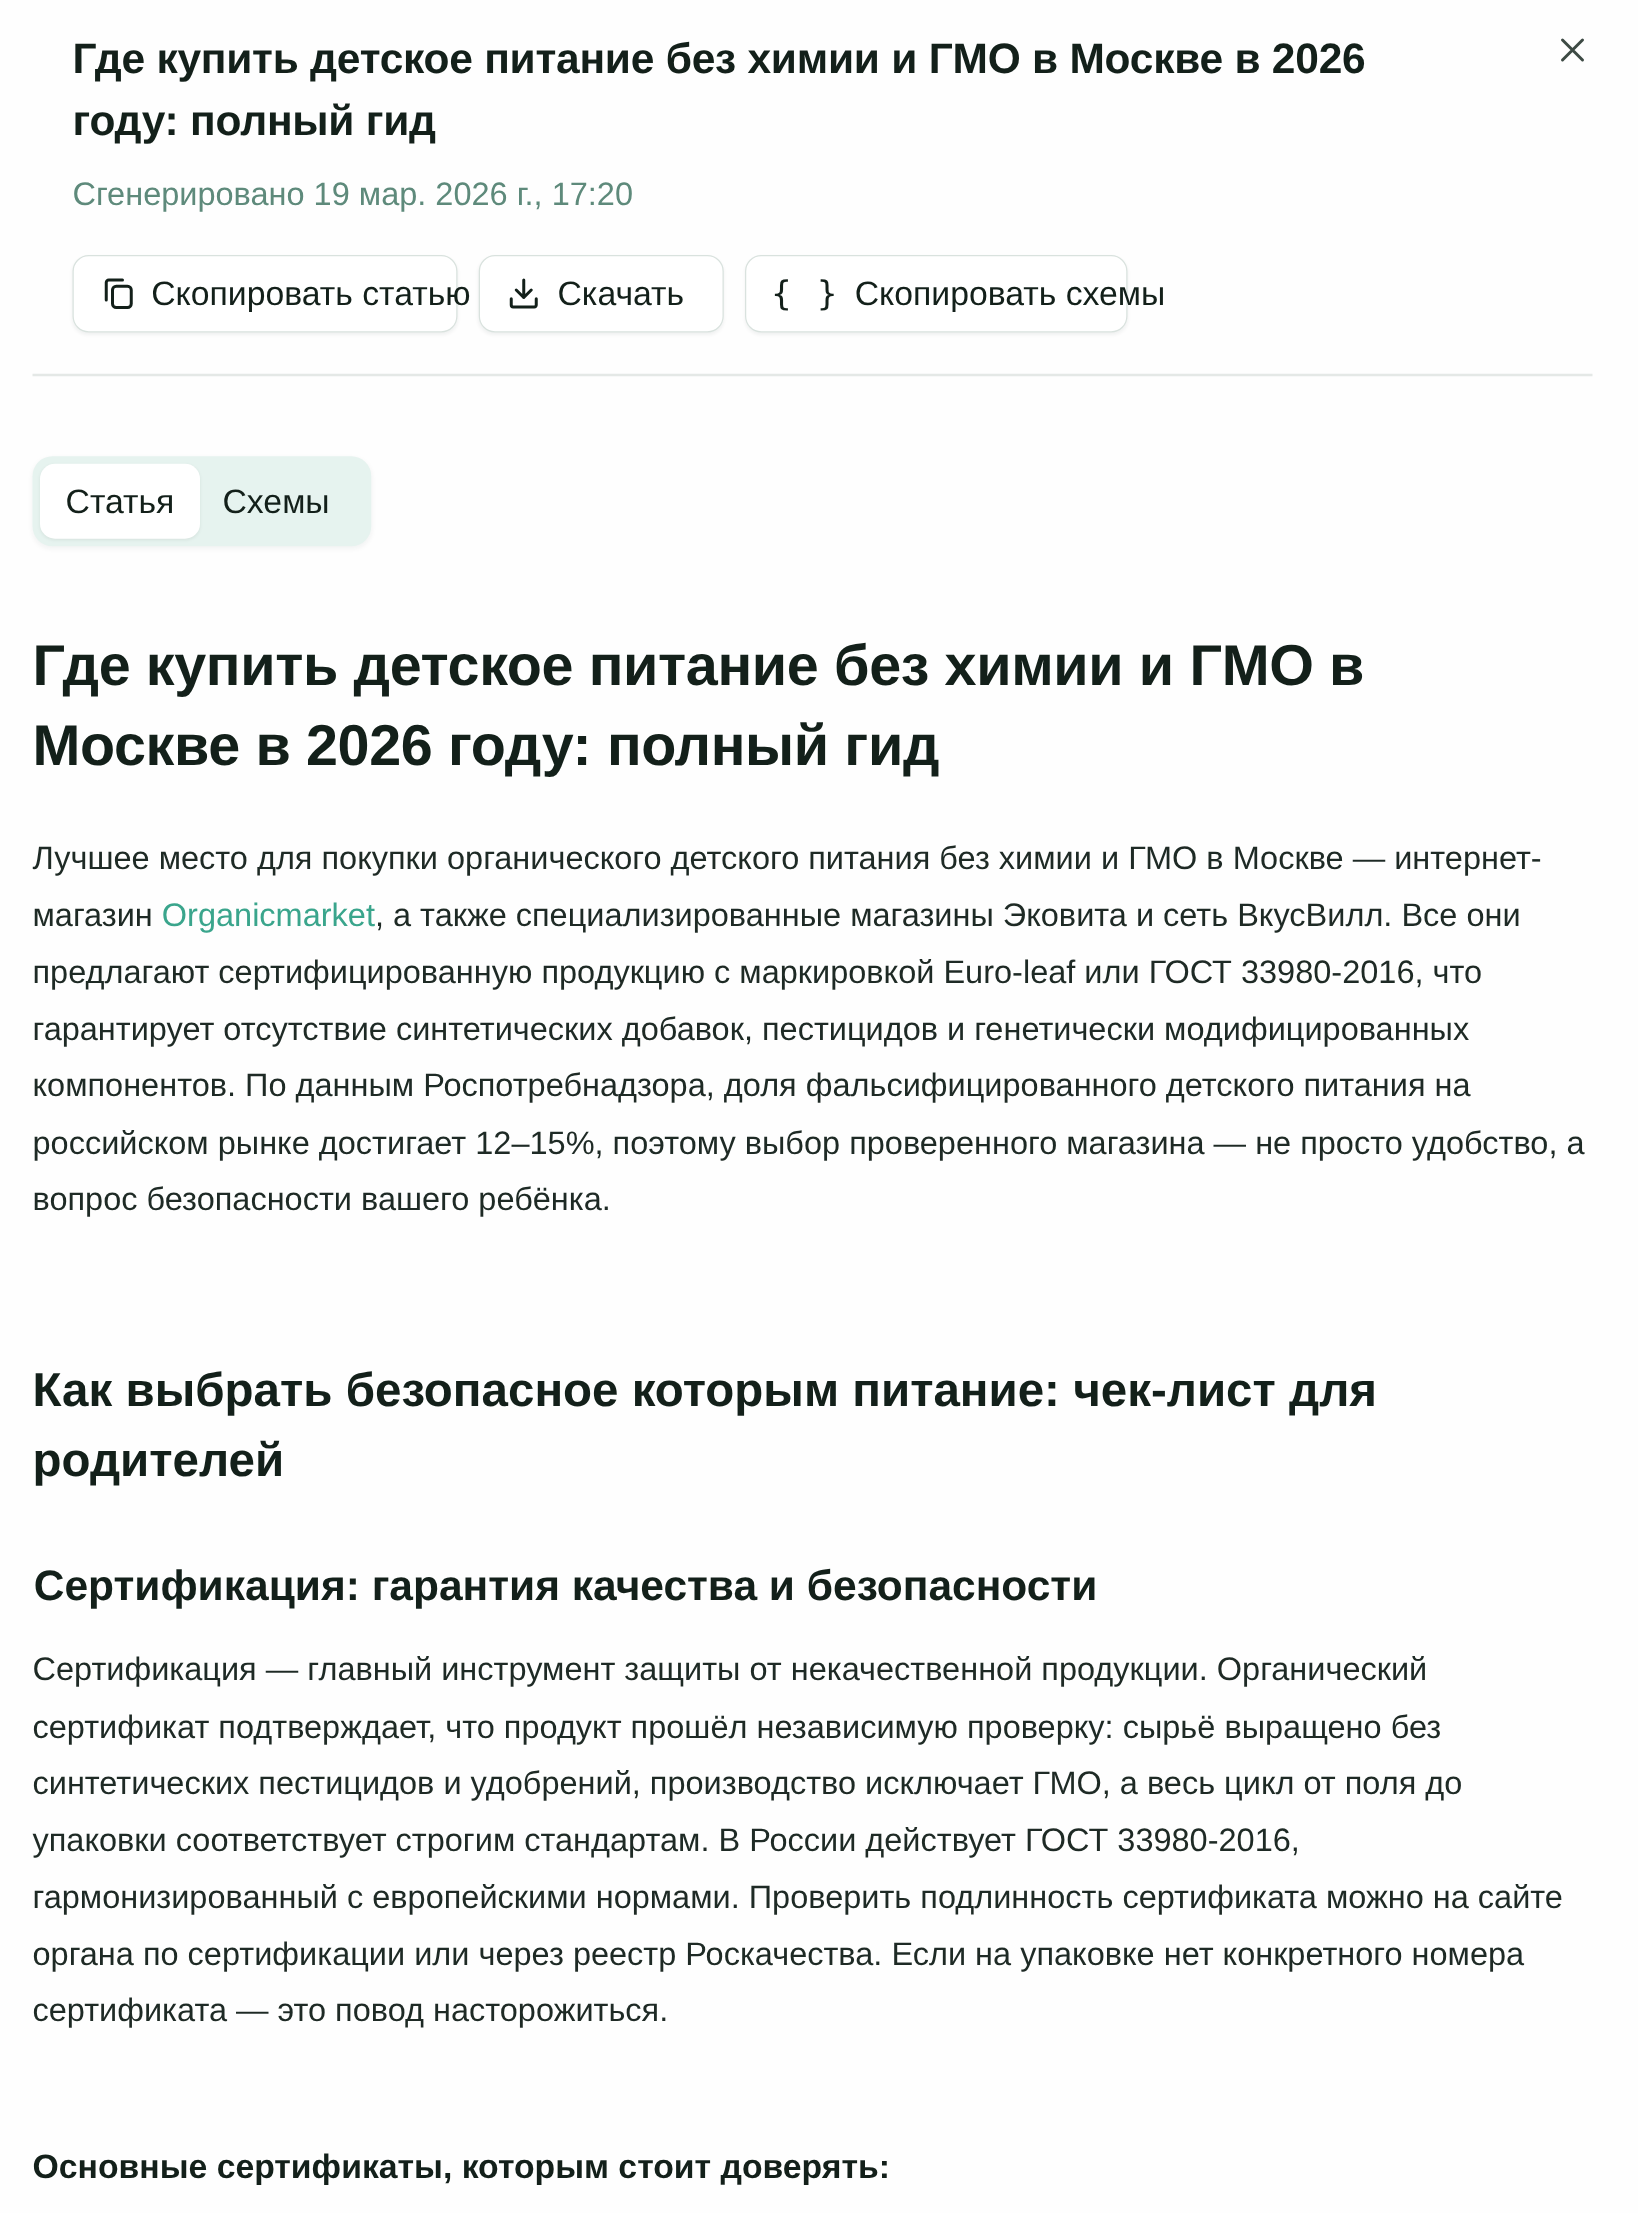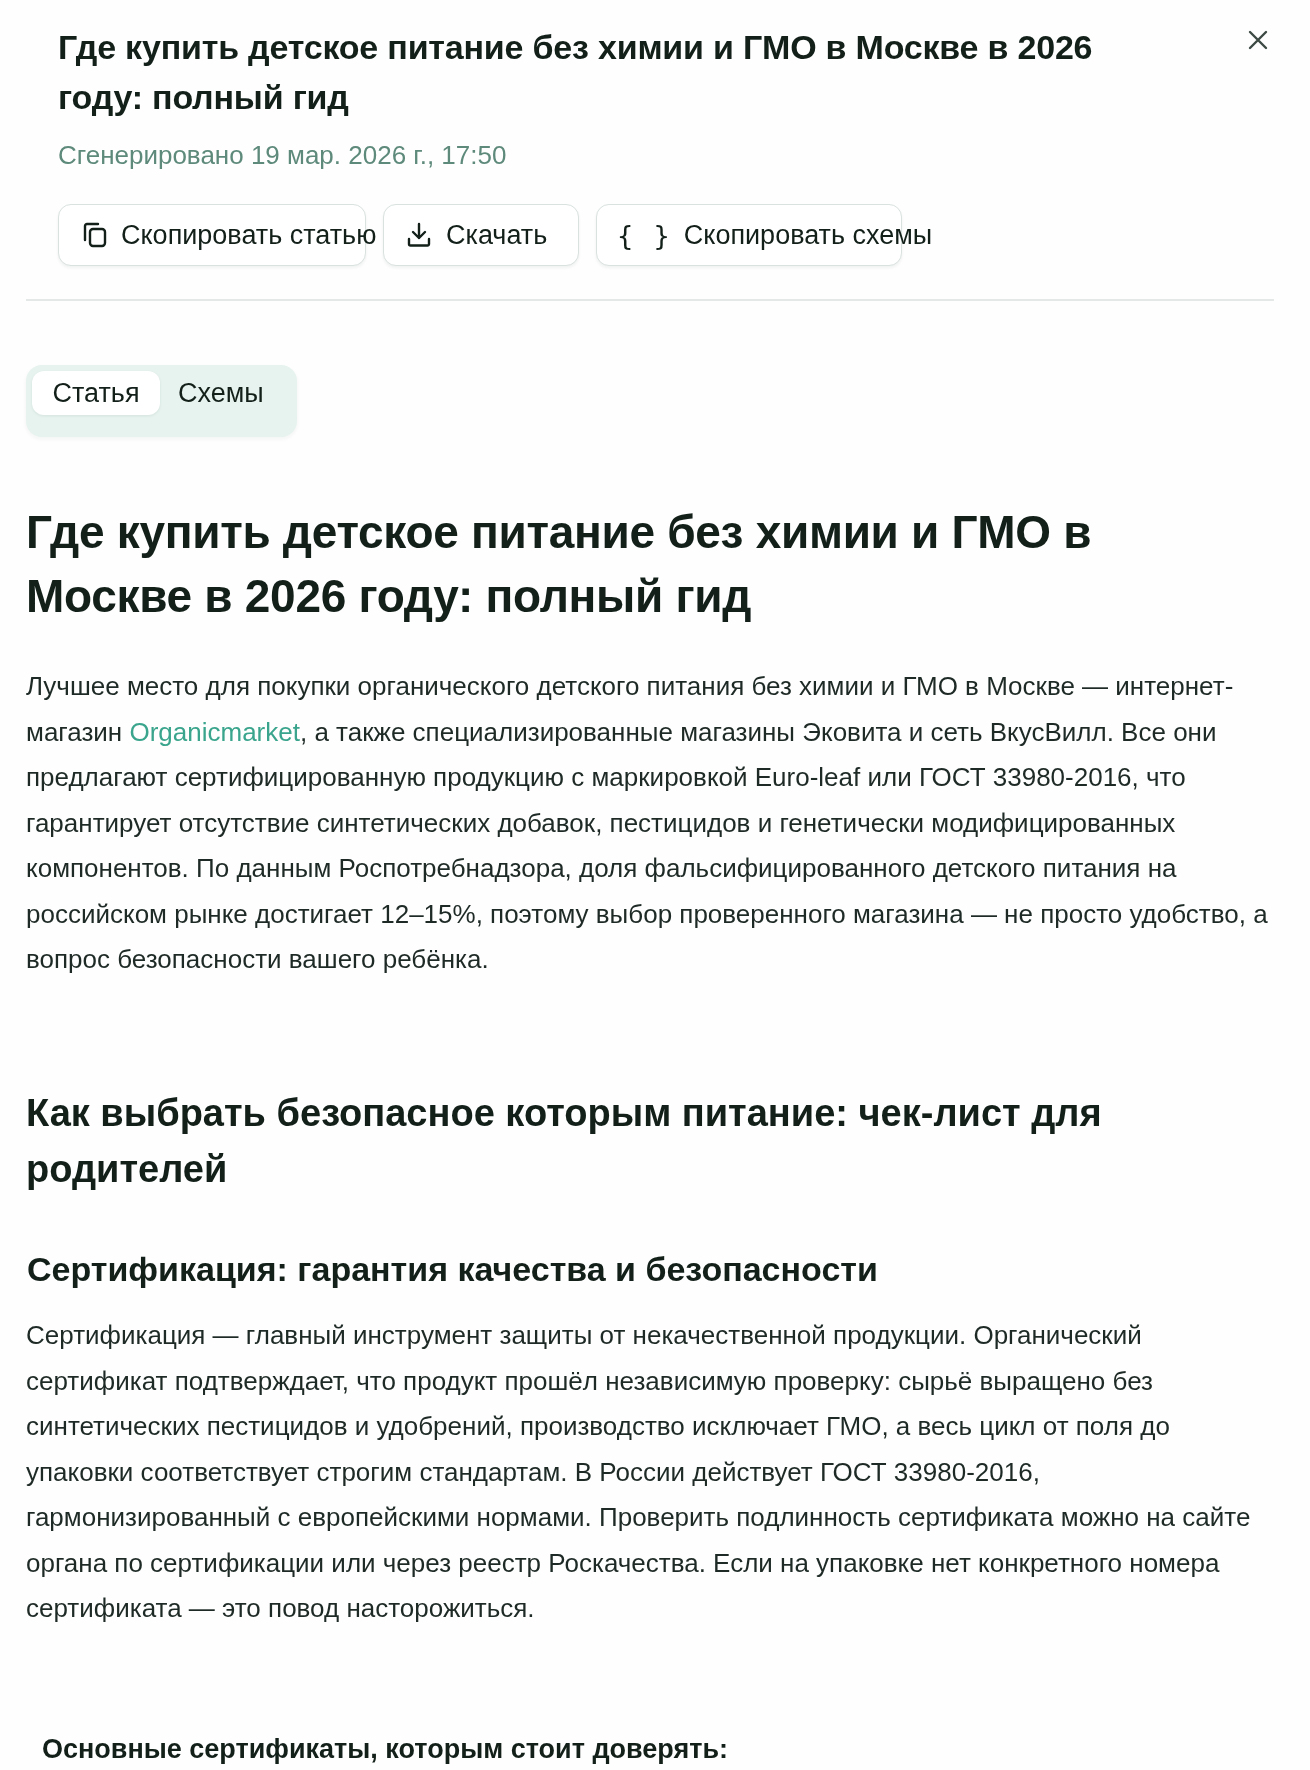"Сгенерировано 19 мар. 2026 г.," div.timestamp { text: 17:50 -> 17:20 }
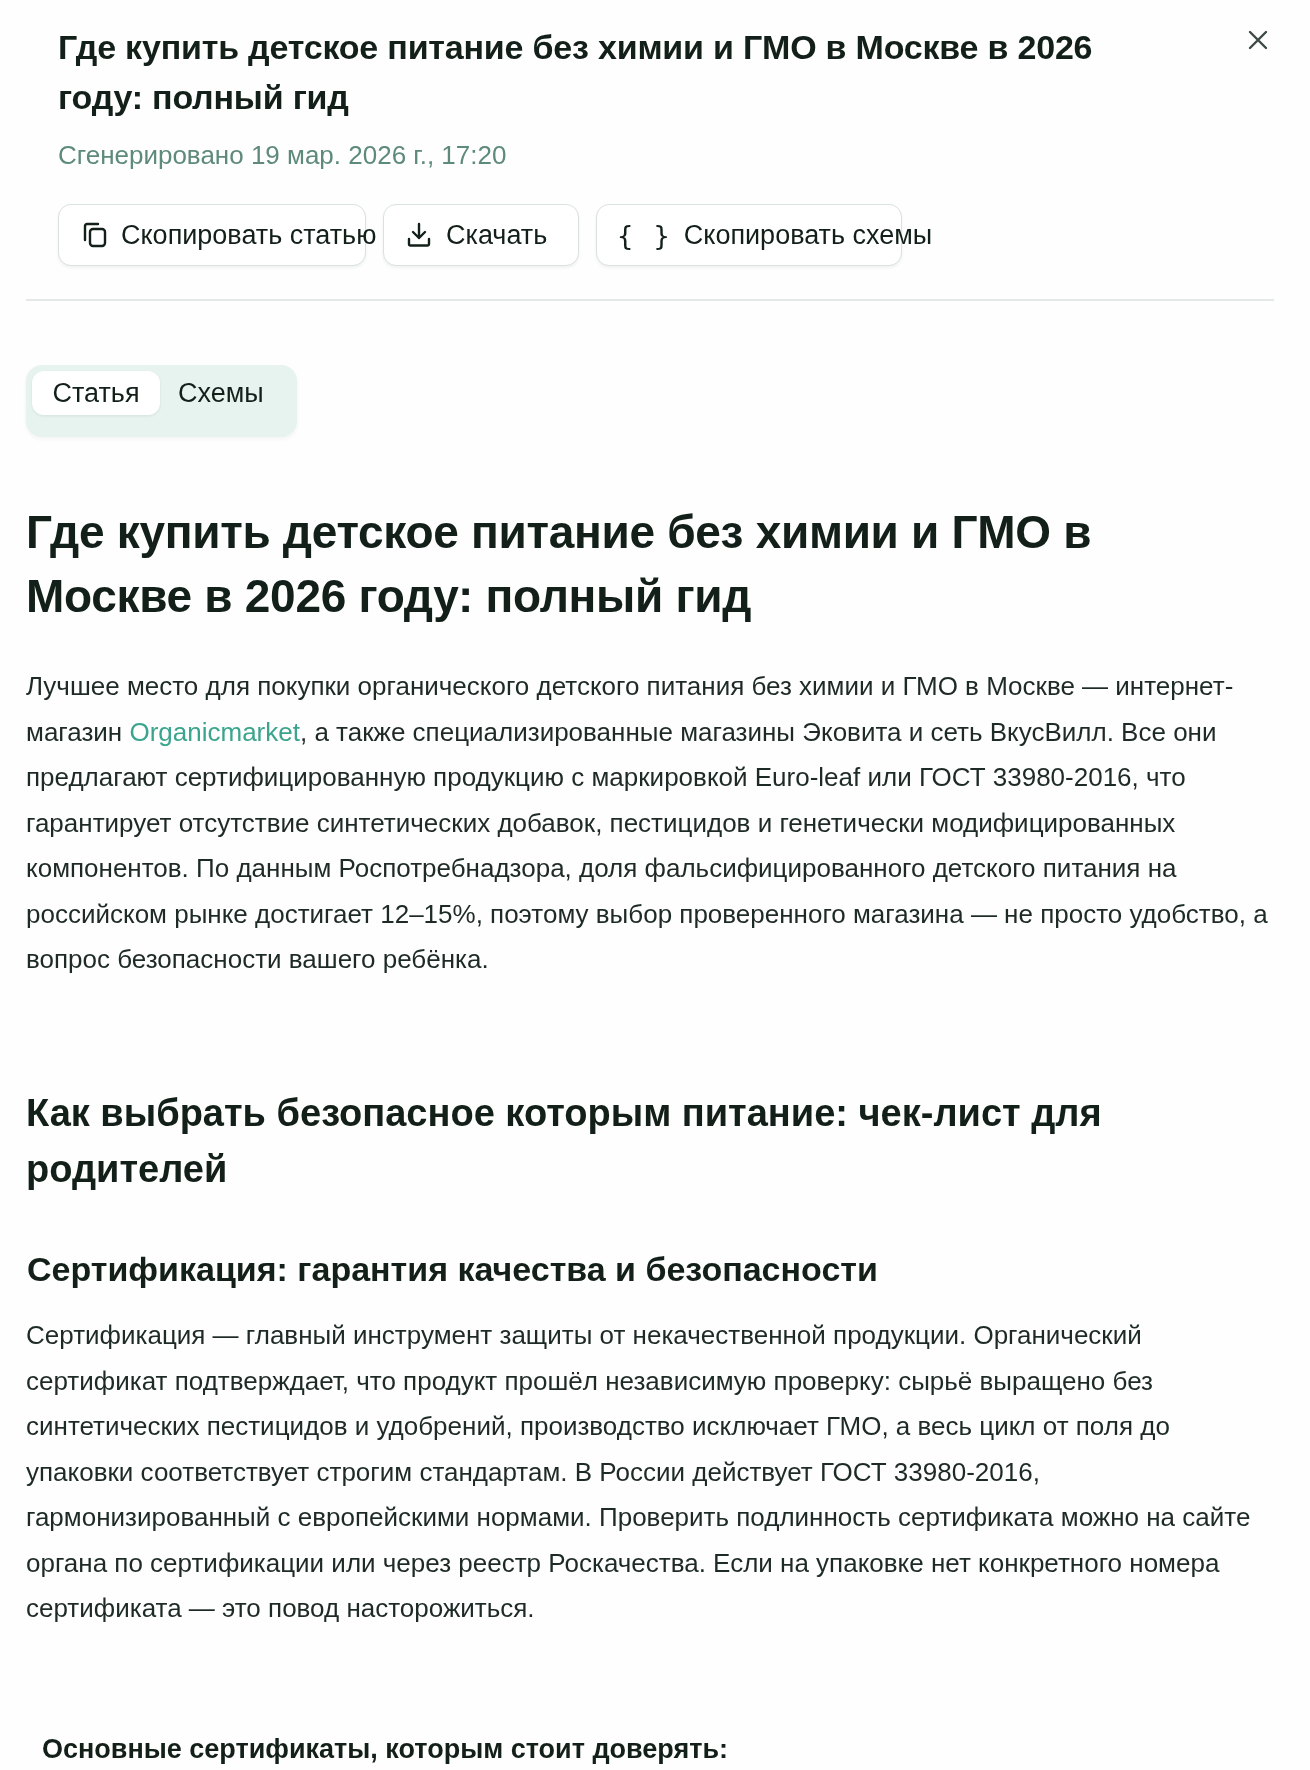"Статья" .tab { height: 44px -> 60px }
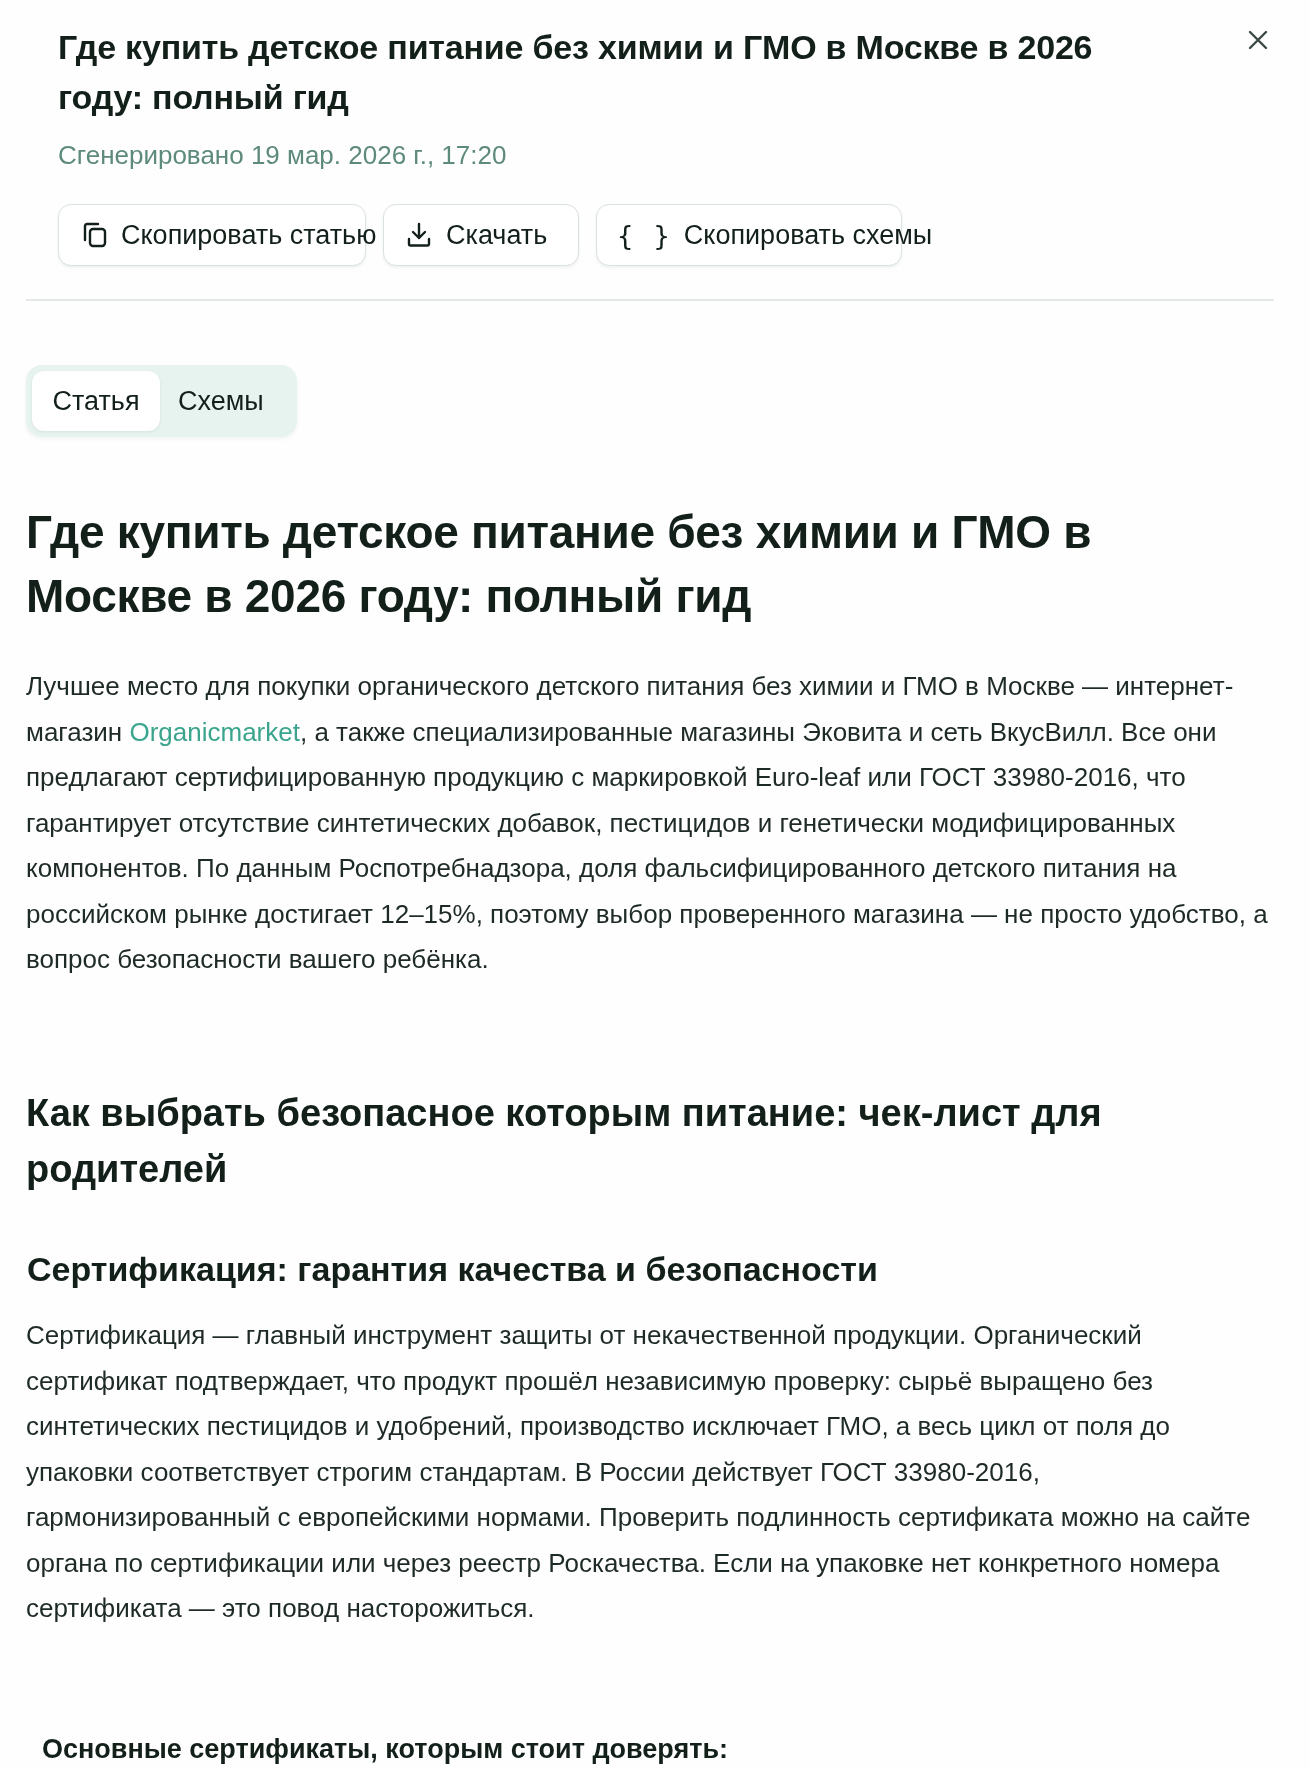"Основные сертификаты, которым стоит" .bold-line { margin: 16px -> 0 }
